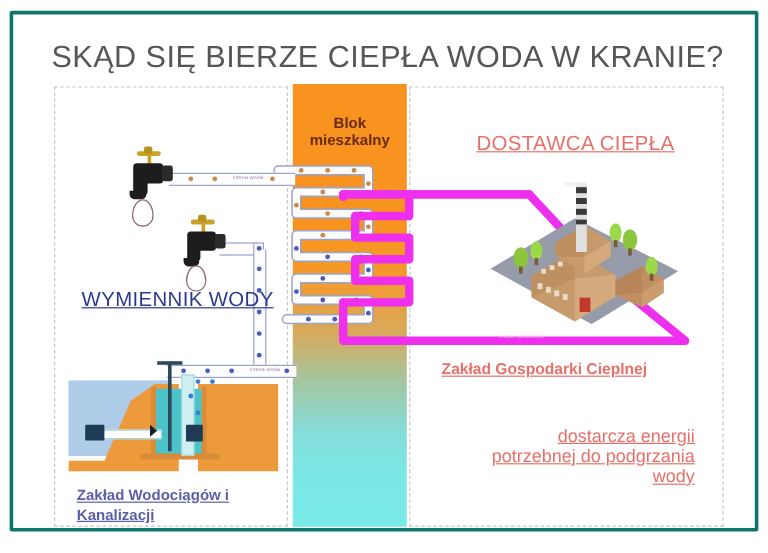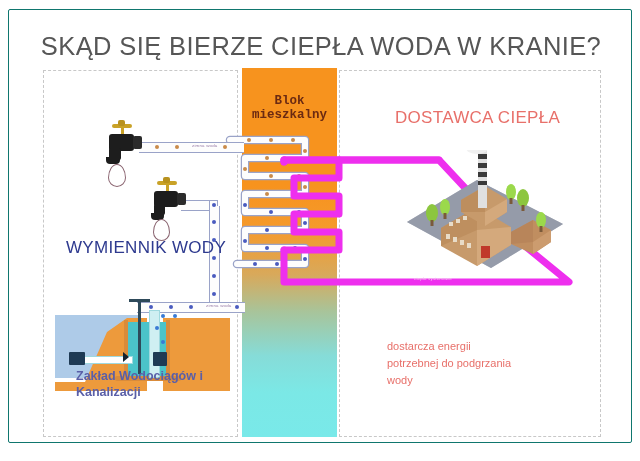"SKĄD SIĘ BIERZE CIEPŁA WODA" #card { border: 1px solid #0f766e -> 3px solid #0f766e }
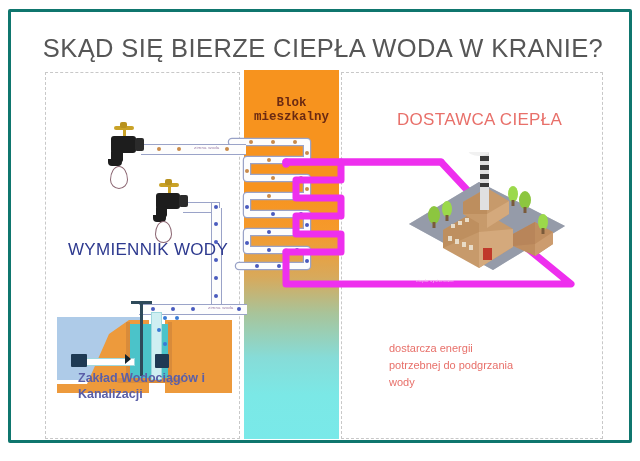"Blok mieszkalny" #label-blok { font-family: Liberation Mono, monospace -> none }
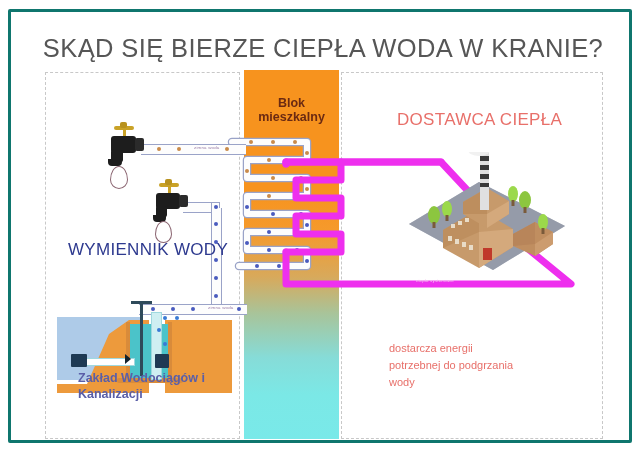"DOSTAWCA CIEPŁA" .lbl { text-decoration: none -> underline }
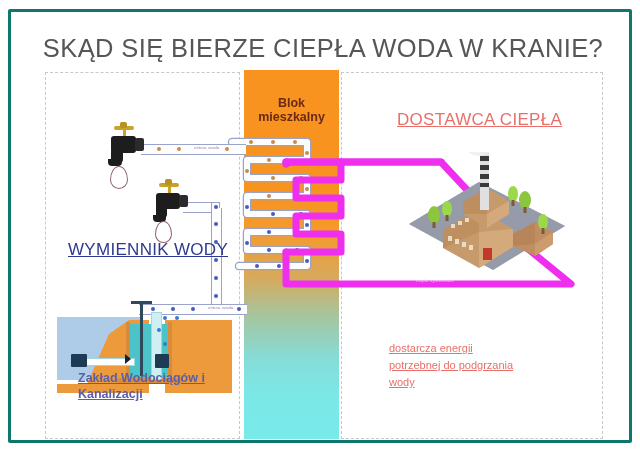"Zakład Gospodarki Cieplnej" div.lbl { html: none -> <div>Zakład Gospodarki Cieplnej</div> }
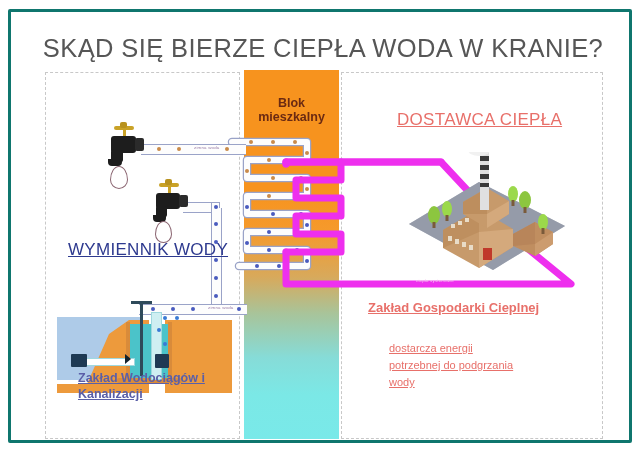"dostarcza energii" #lbl-desc { font-size: 11px -> 15px; text-align: left -> right; top: 328px -> 343px }
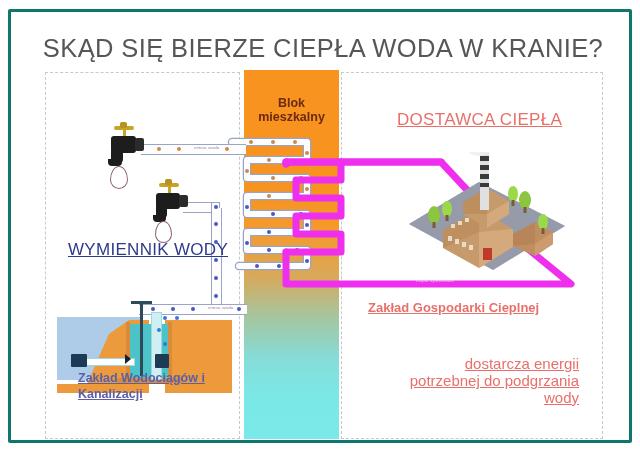"Zakład Wodociągów i" #lbl-zwik { margin-left: 14px -> none; top: 358px -> 393px }
